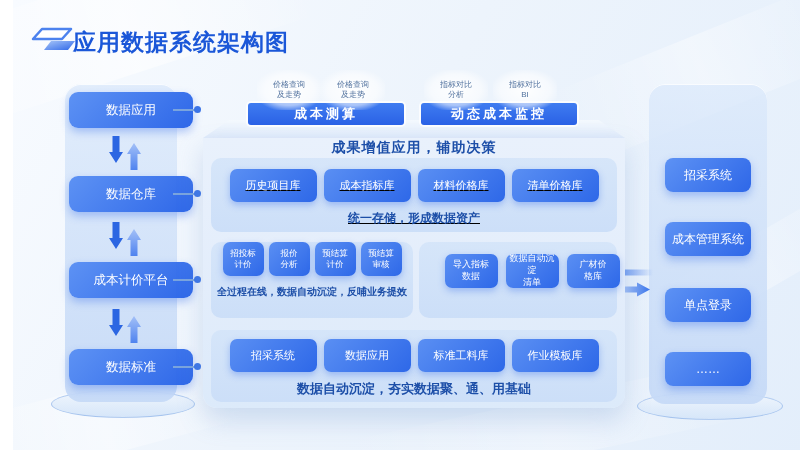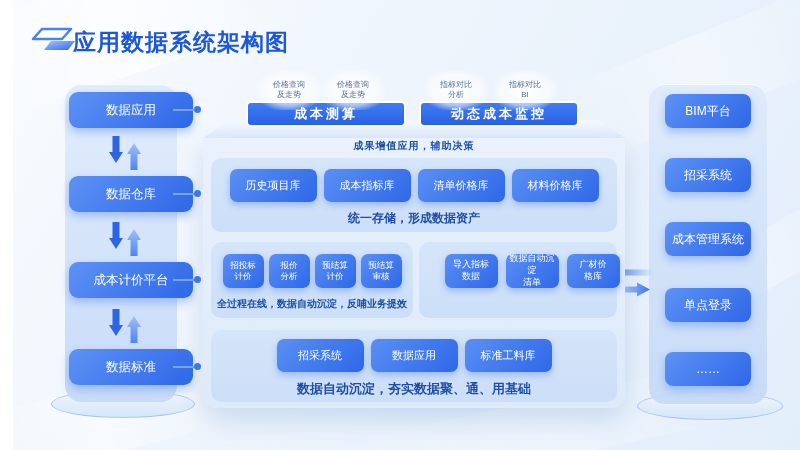"BIM平台" div.node { html: <div>BIM平台</div> -> none }
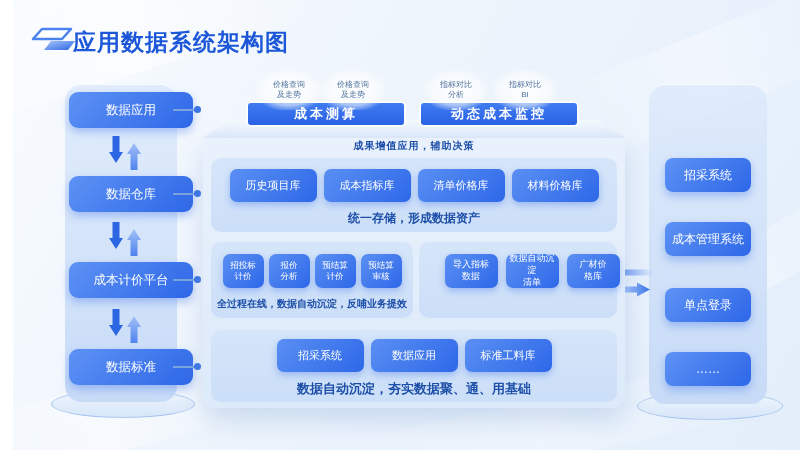"成果增值应用，辅助决策" .band { font-size: 10px -> 14px }
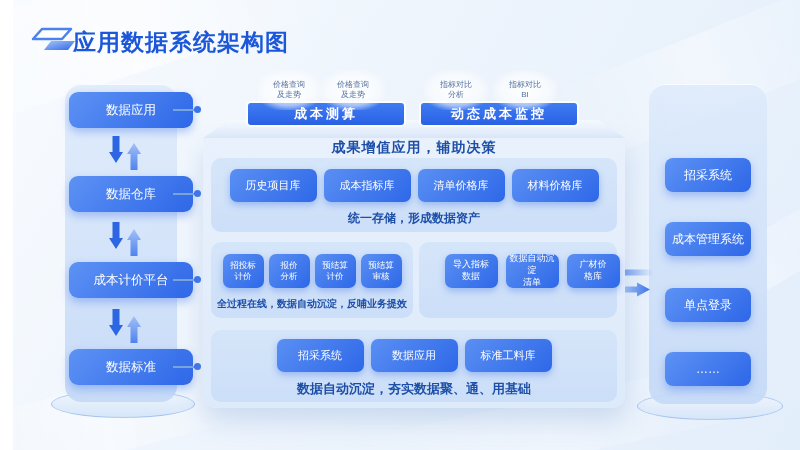"历史项目库" .sec-storage { text-decoration: none -> underline }
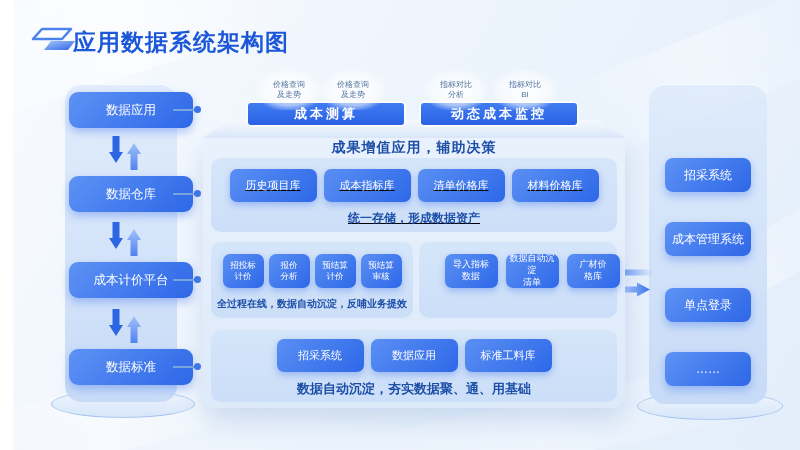"清单价格库" div.blk { order: before "材料价格库" -> after "材料价格库" }
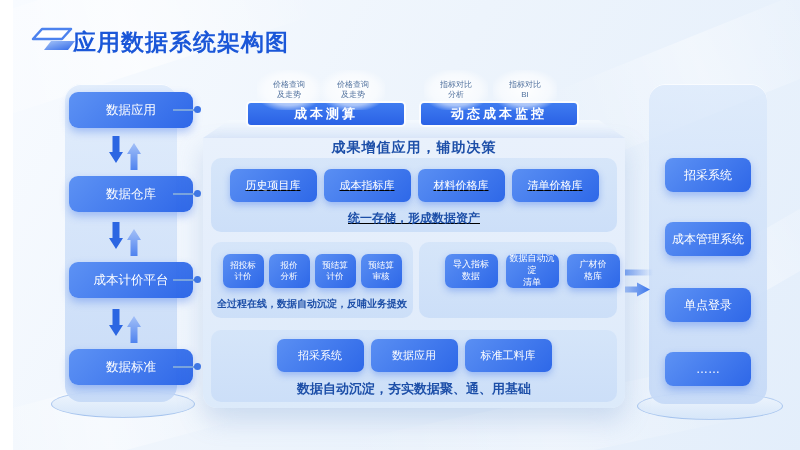"招投标" .sec-proc-l { padding-top: 12px -> none }
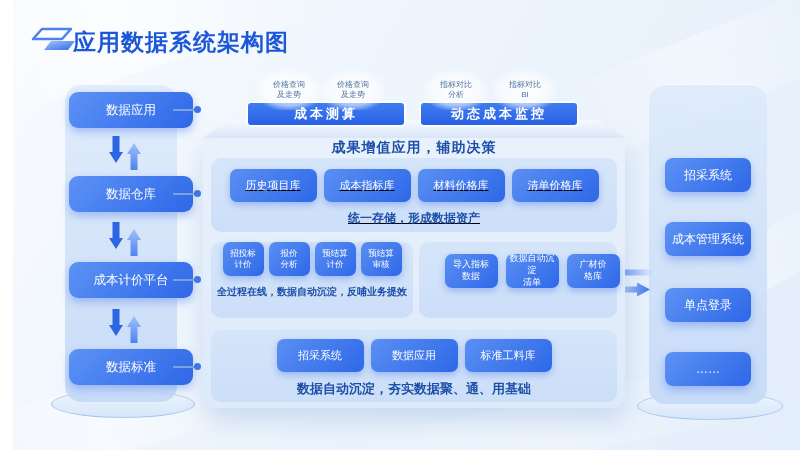"作业模板库" div.blk { html: none -> <div>作业模板库</div> }
